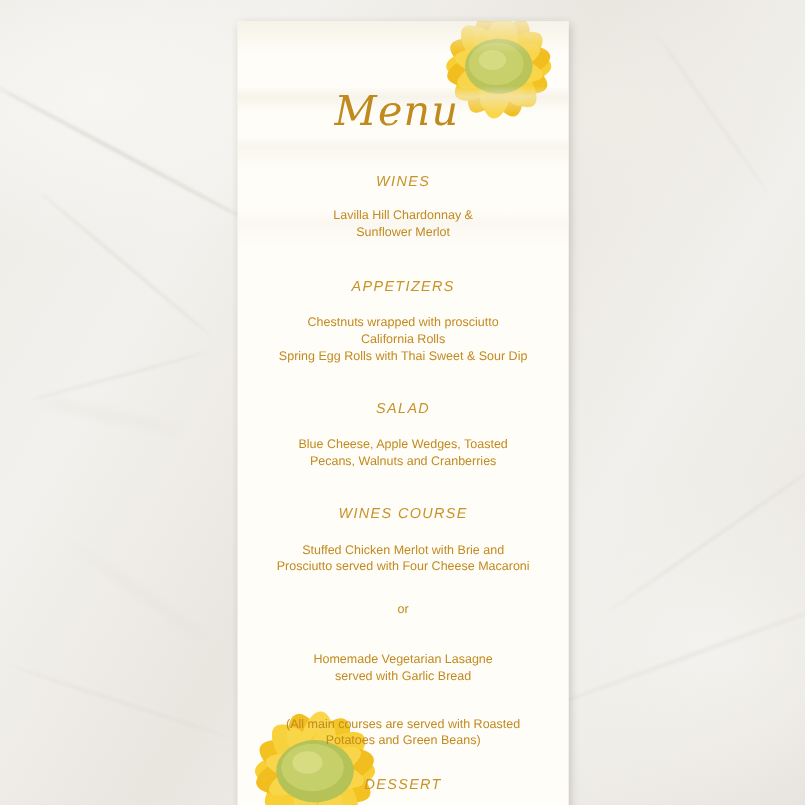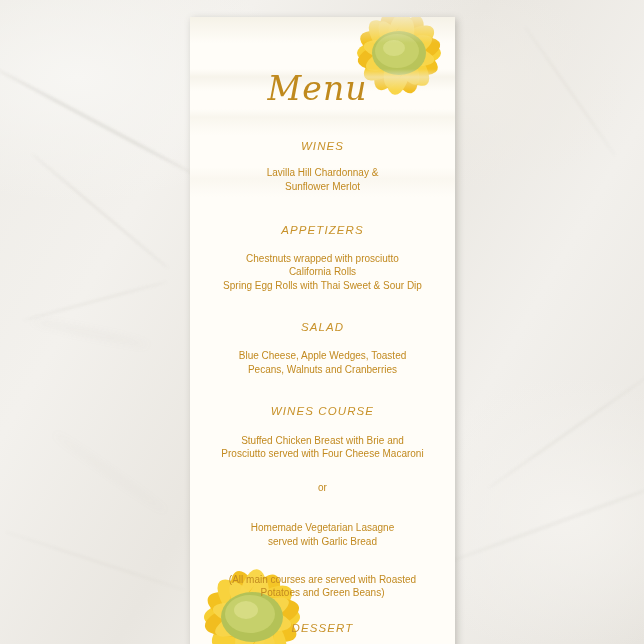"Stuffed Chicken Breast with Brie" div { text: Breast -> Merlot }
